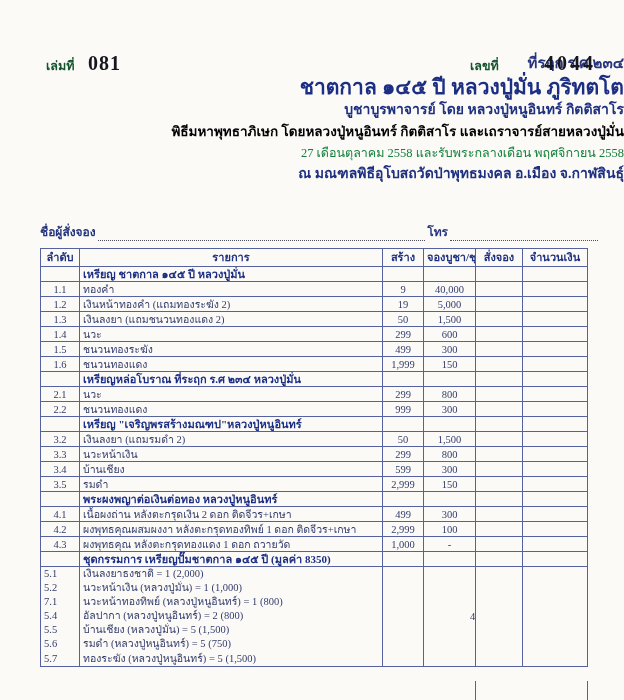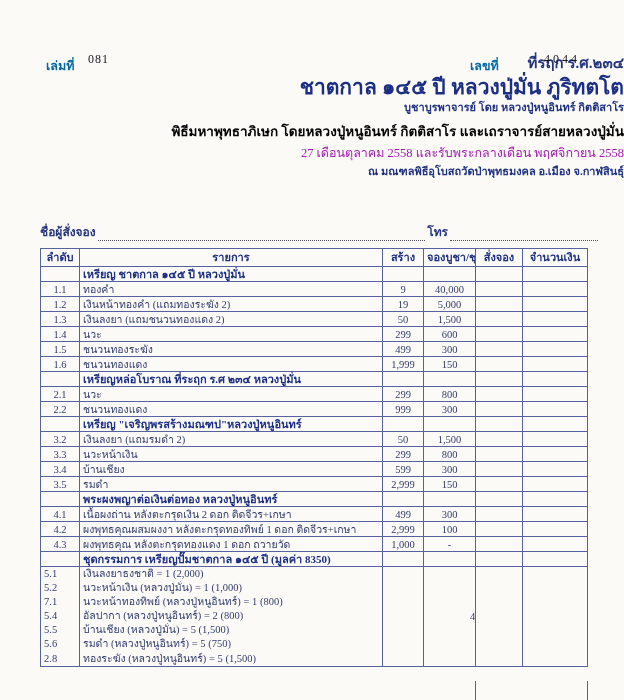"เล่มที่" .meta-label { color: #0369a1 -> #14532d }
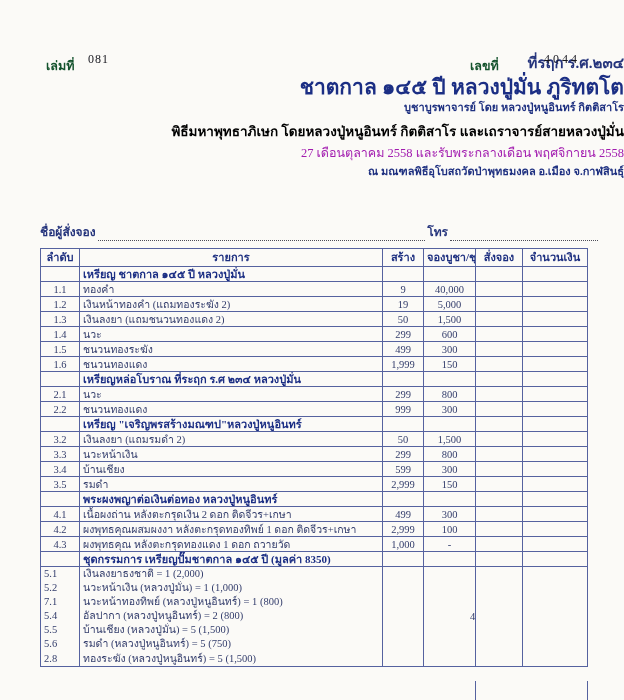"081" .meta-value { font-size: 12px -> 20px; font-weight: 400 -> 700 }
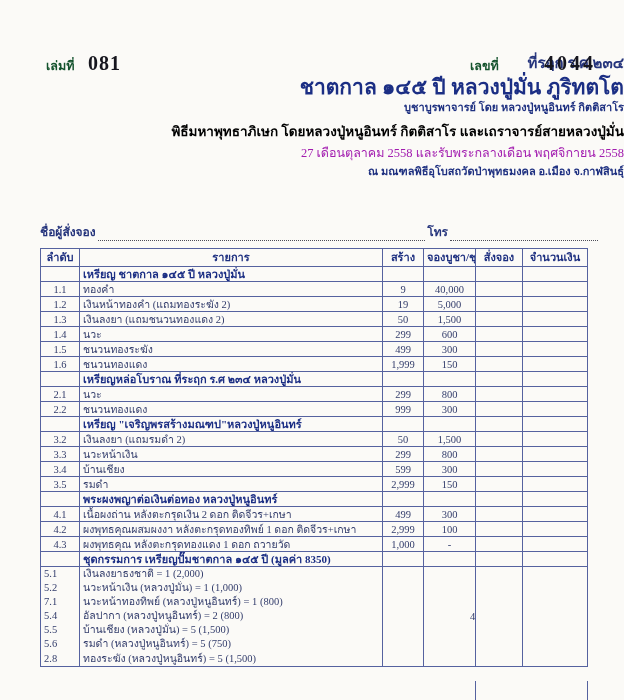"บูชาบูรพาจารย์ โดย หลวงปู่หนูอินทร์" .sub-bold { font-size: 11px -> 14px }
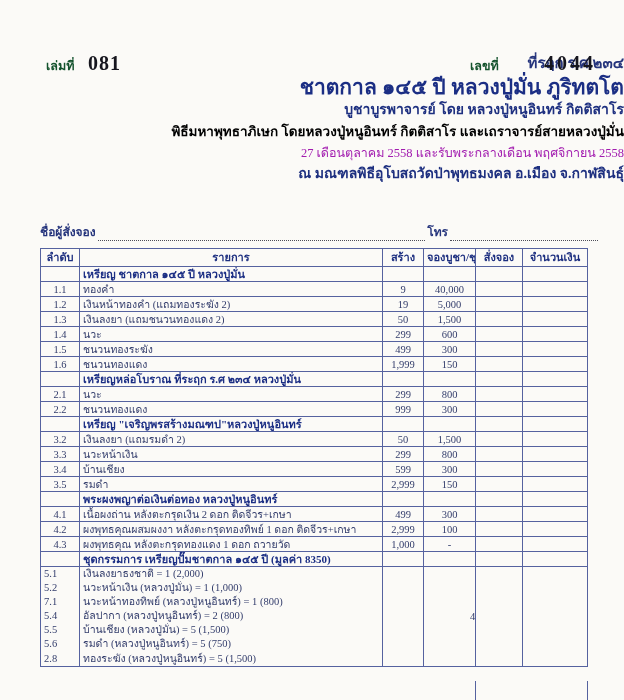"27 เดือนตุลาคม 2558 และรับพระกลางเดือน" .sub-sm { color: #a21caf -> #15803d }
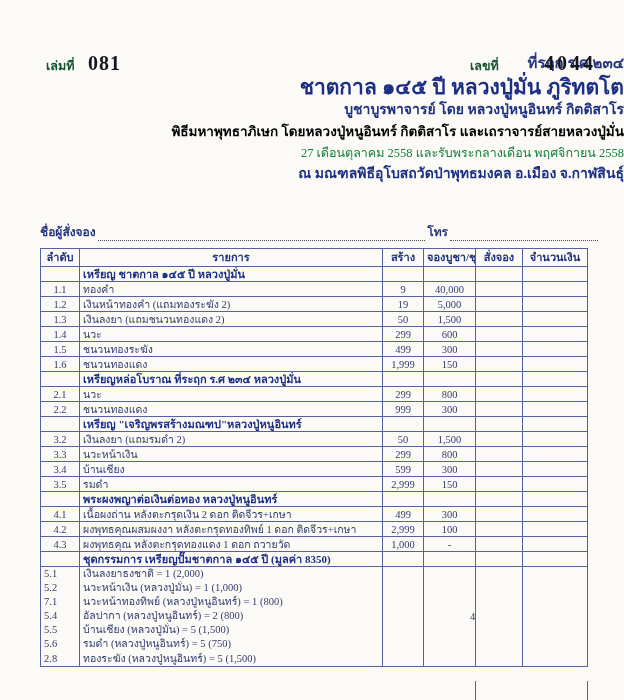"2.8" div.bl { text: 2.8 -> 5.7 }
